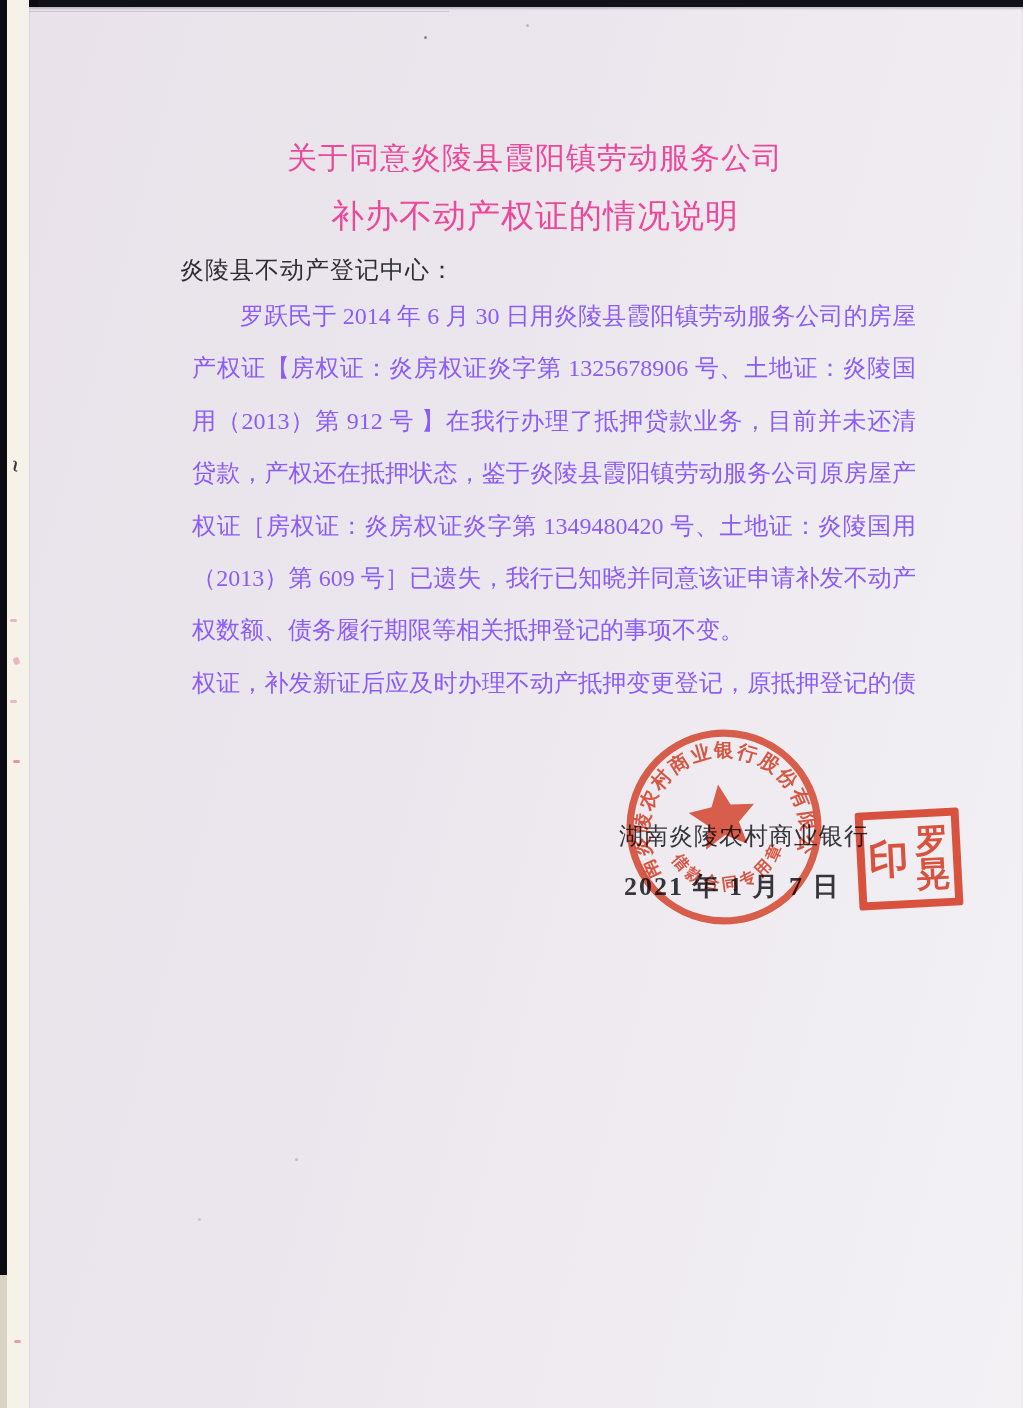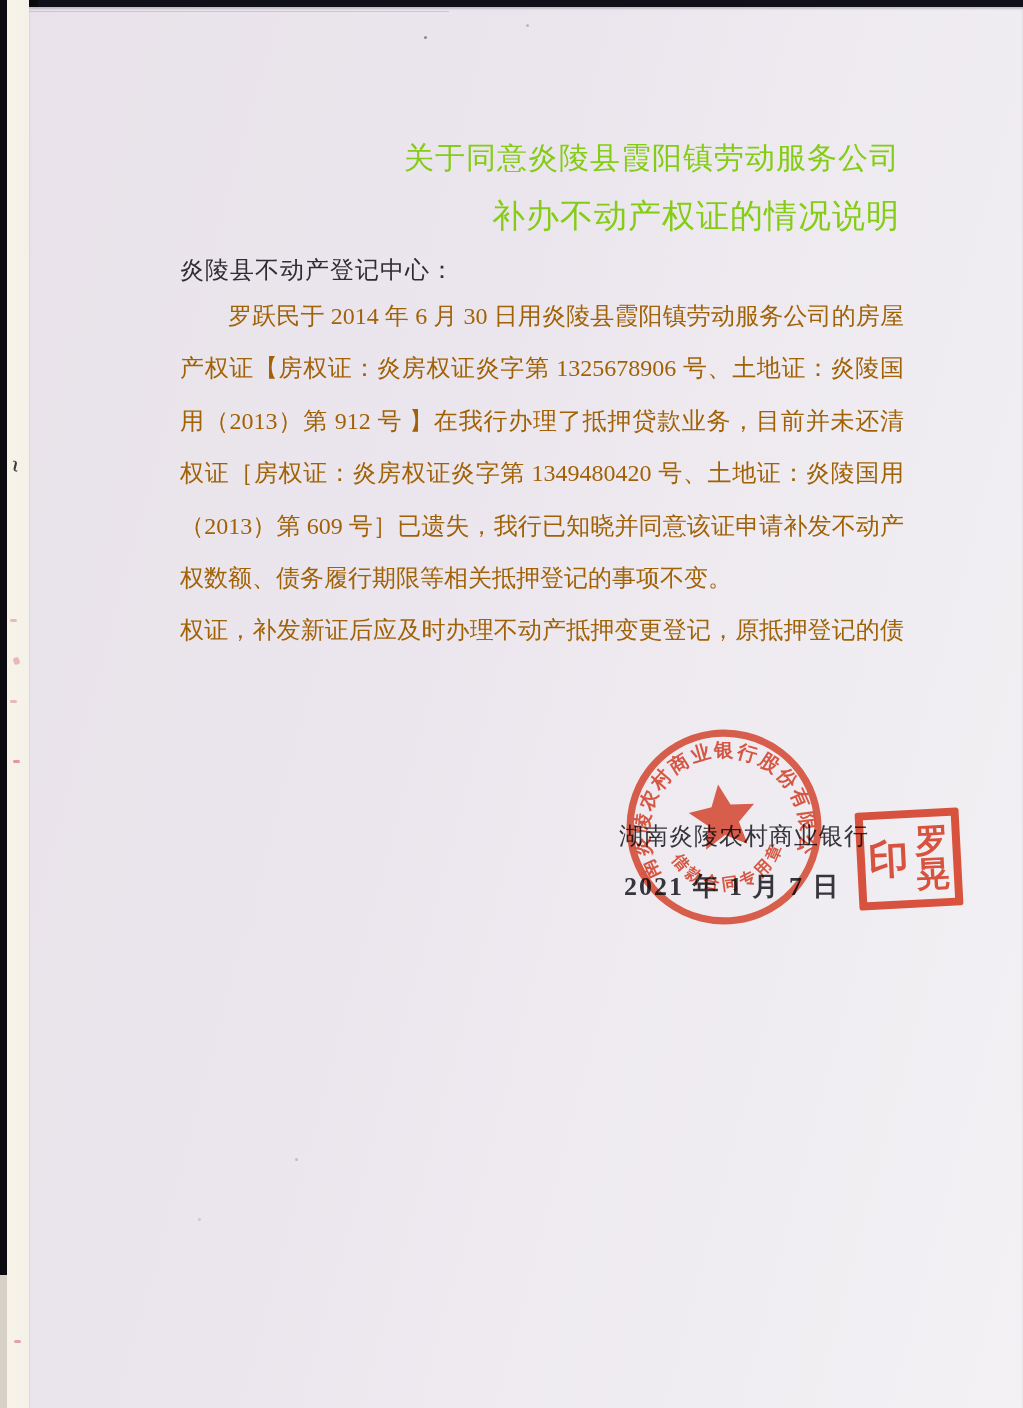"关于同意炎陵县霞阳镇劳动服务公司" .doc-title { color: #84cc16 -> #ec4899; text-align: right -> center }
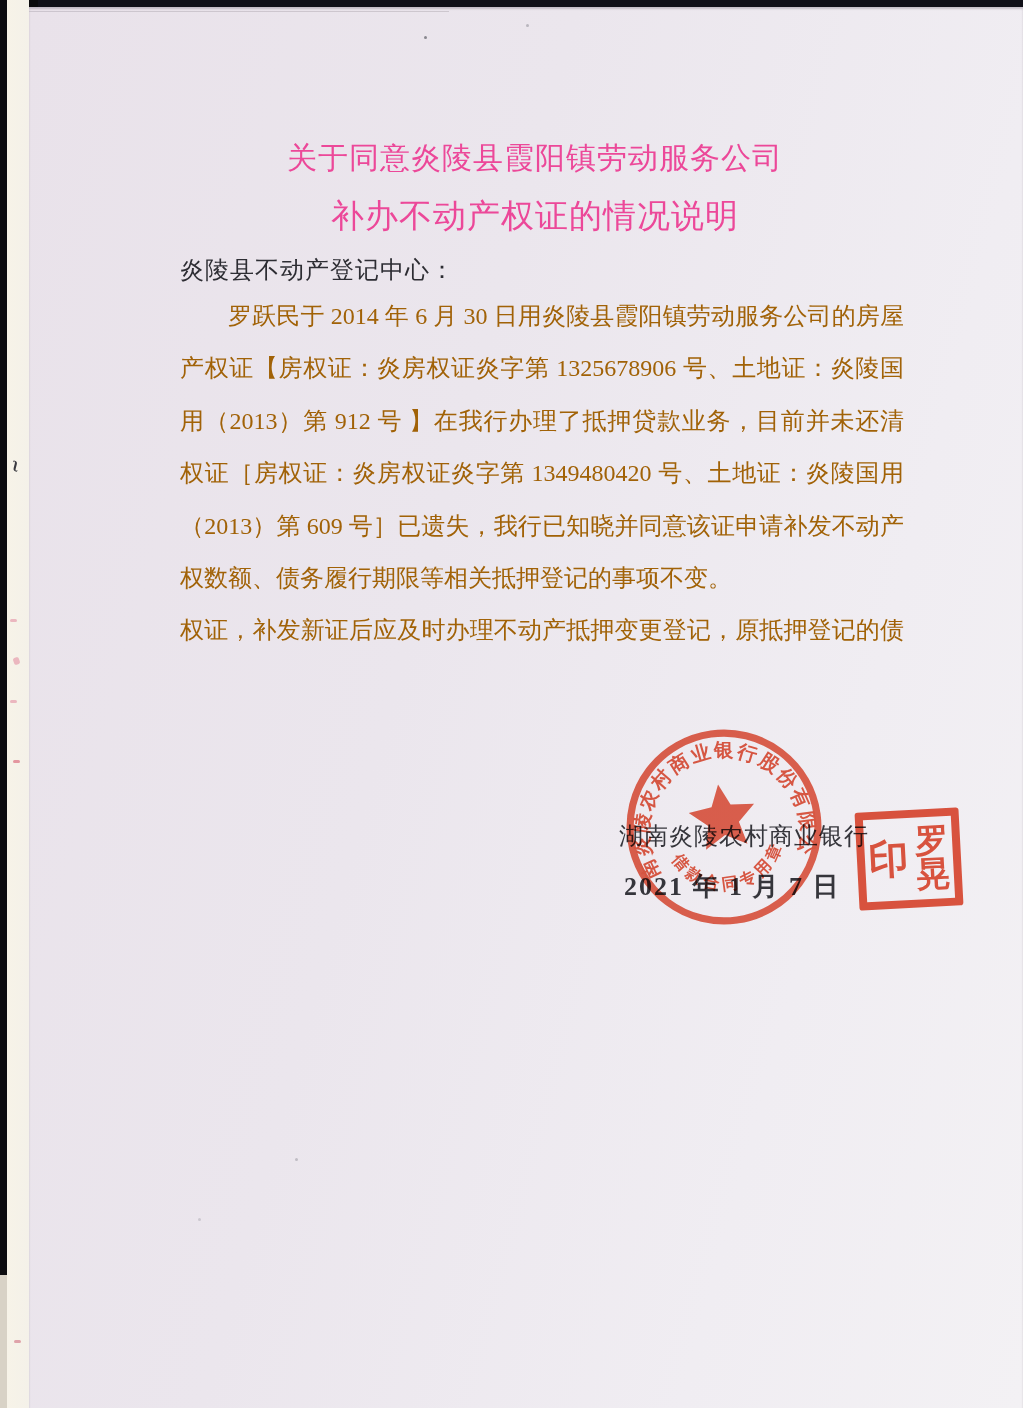"罗跃民于 2014 年 6 月" .body-line { color: #a16207 -> #8b5cf6; margin-left: none -> 12px }
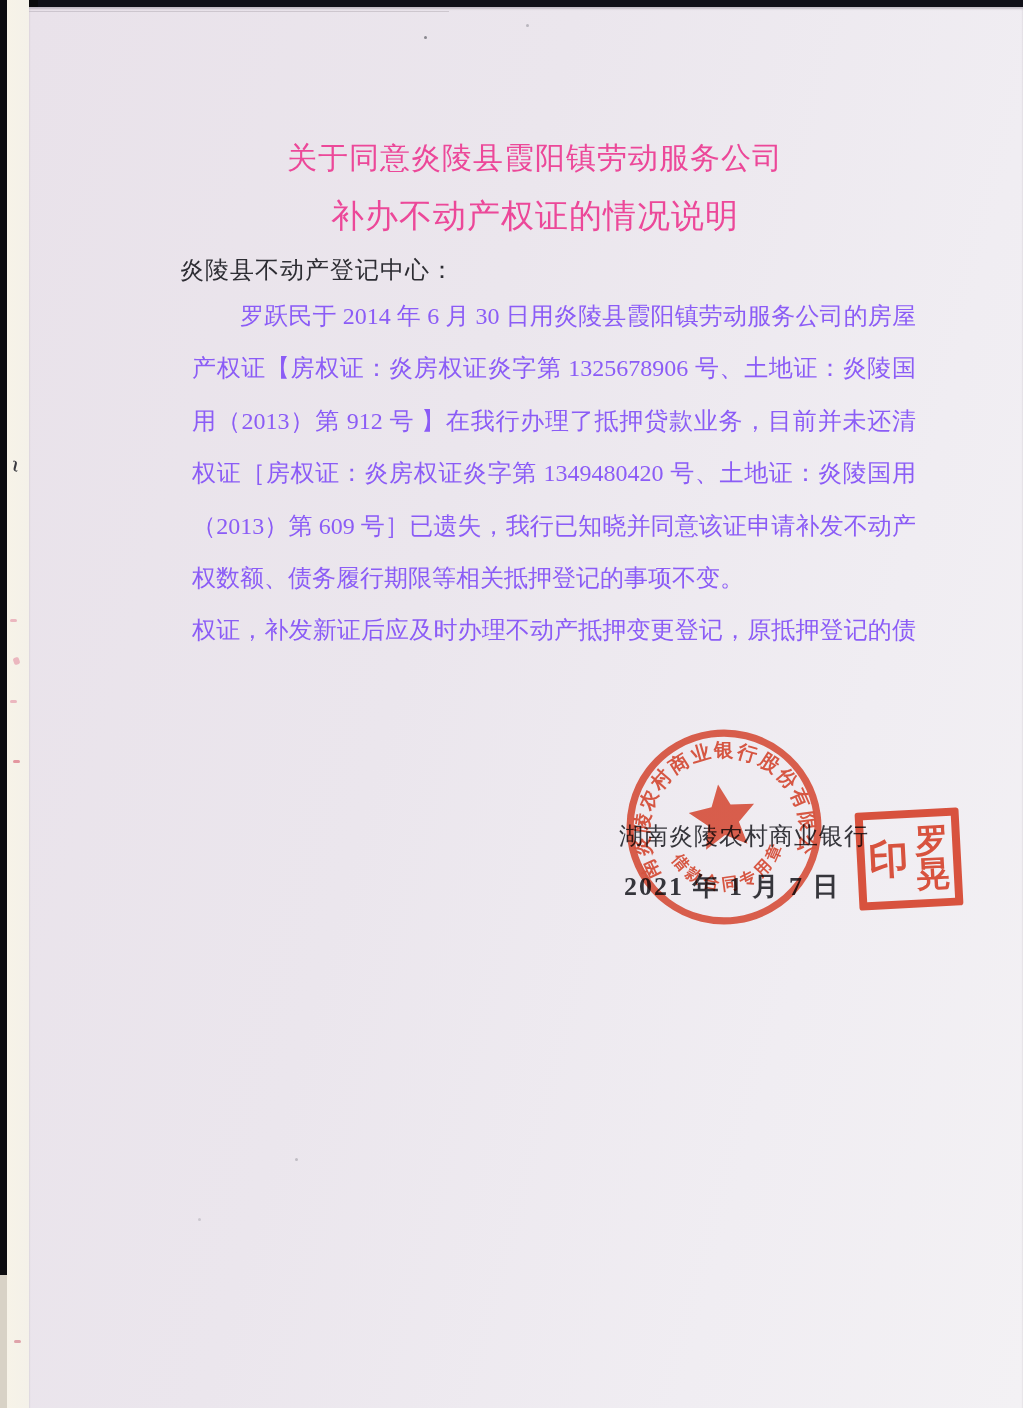"贷款，产权还在抵押状态，鉴于炎陵县霞阳镇劳动服务公司原房屋产" div.body-line { html: none -> <div>贷款，产权还在抵押状态，鉴于炎陵县霞阳镇劳动服务公司原房屋产</div> }
